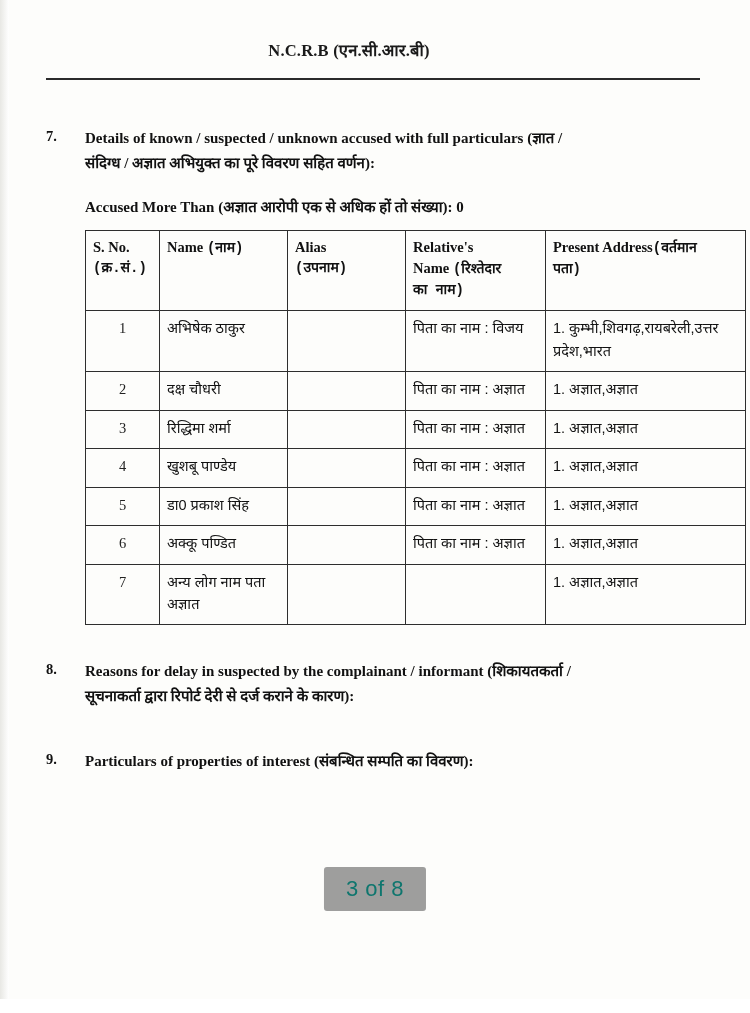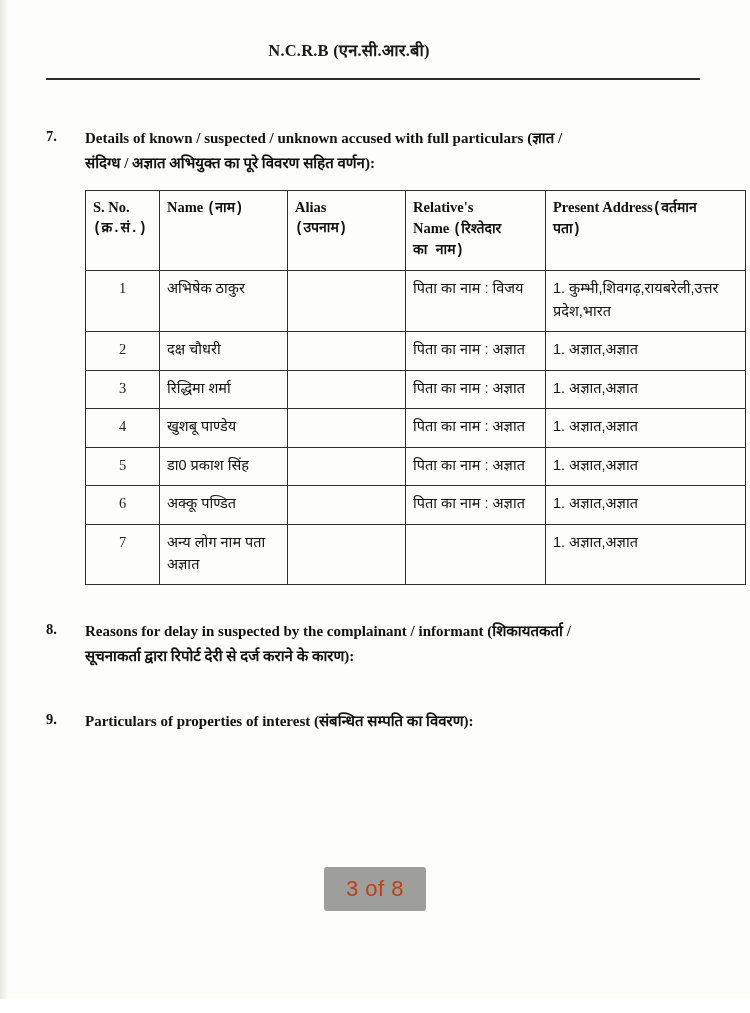"Accused More Than (अज्ञात आरोपी" div.subline { html: none -> <div>Accused More Than (अज्ञात आरोपी एक से अधिक हों तो संख्या): 0</div> }
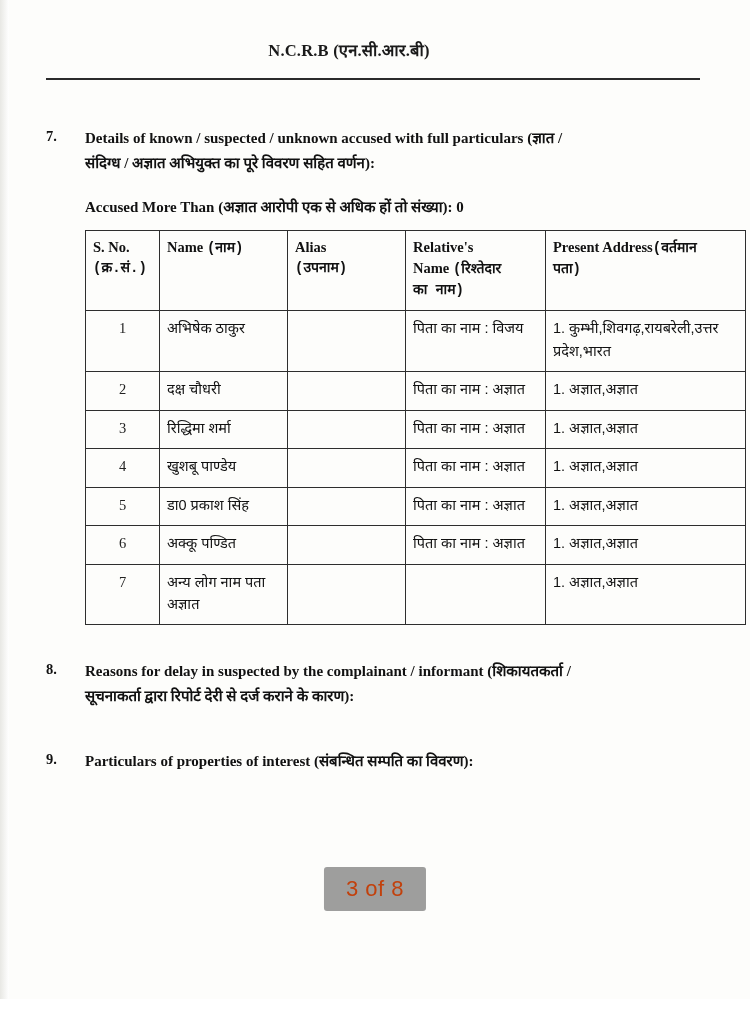"3 of 8" .pagepill { color: #c2410c -> #0f766e }
